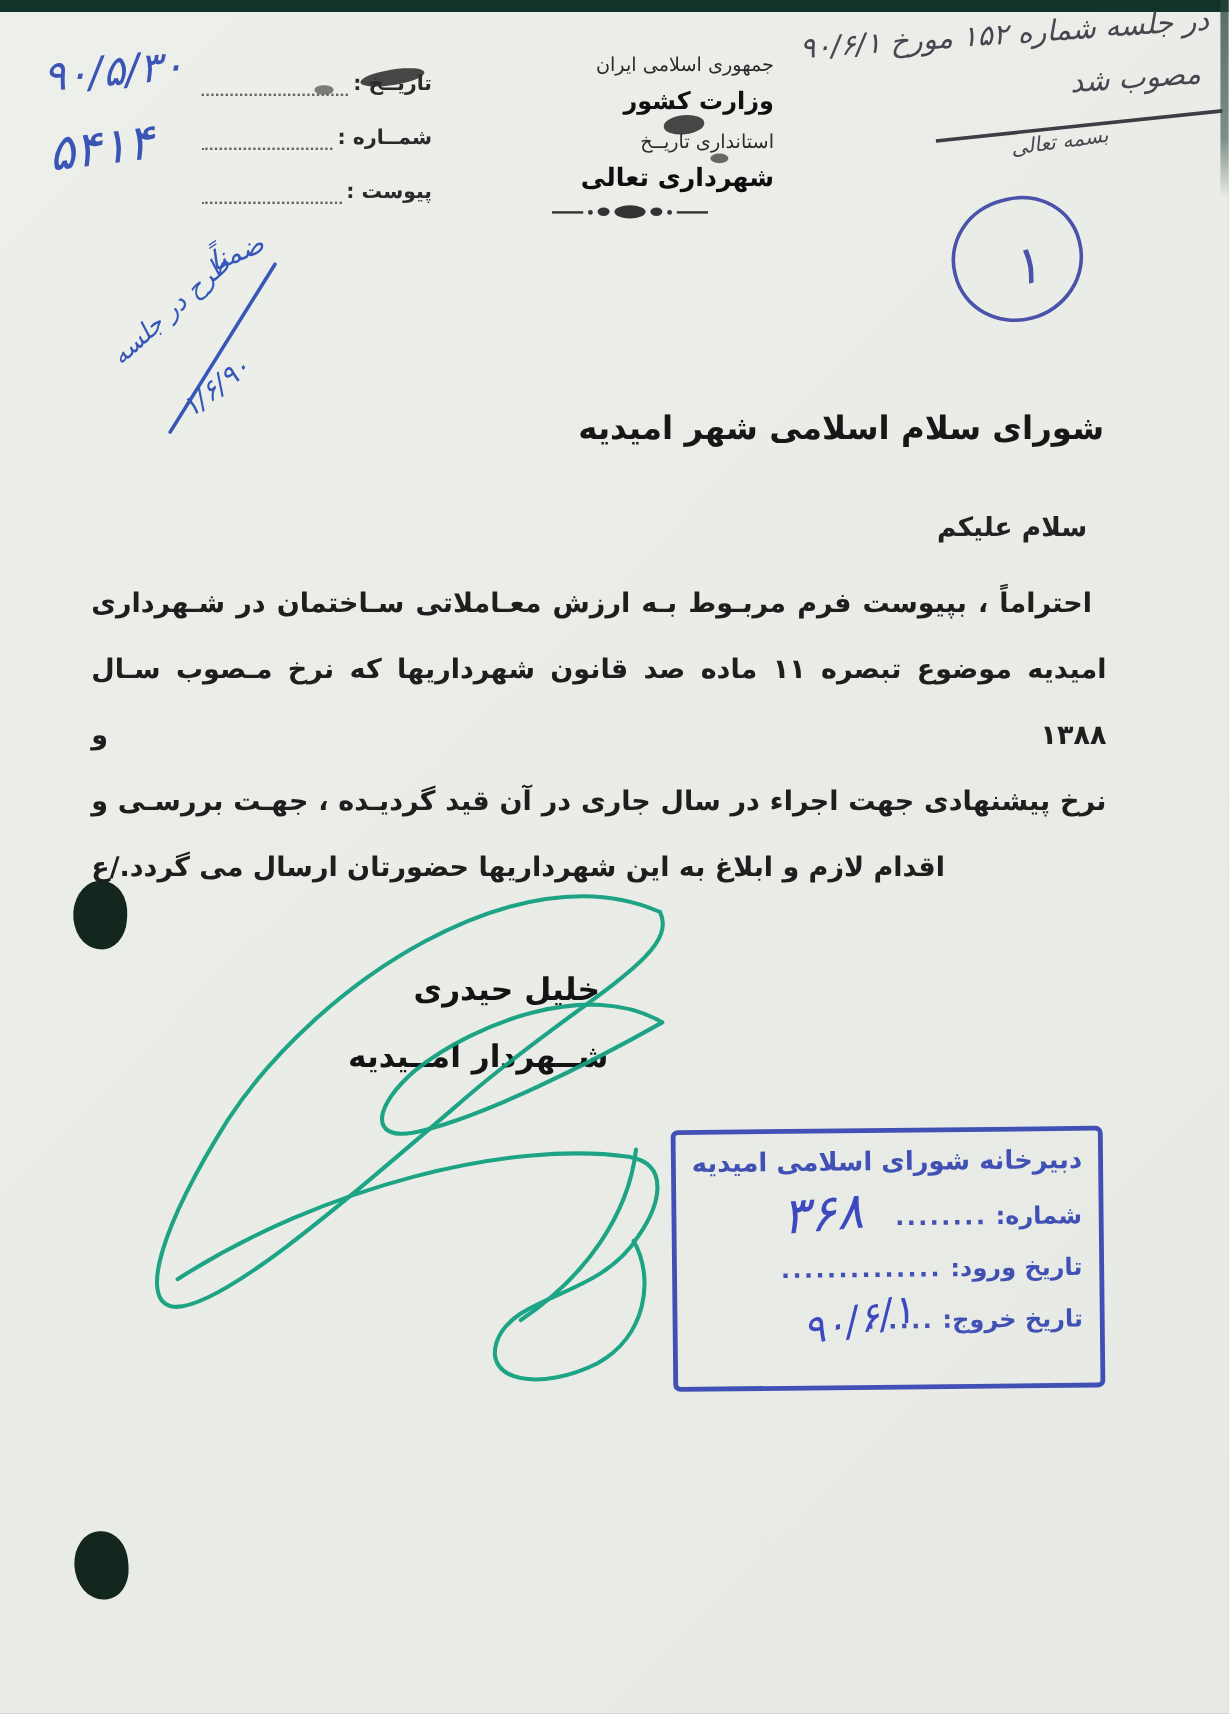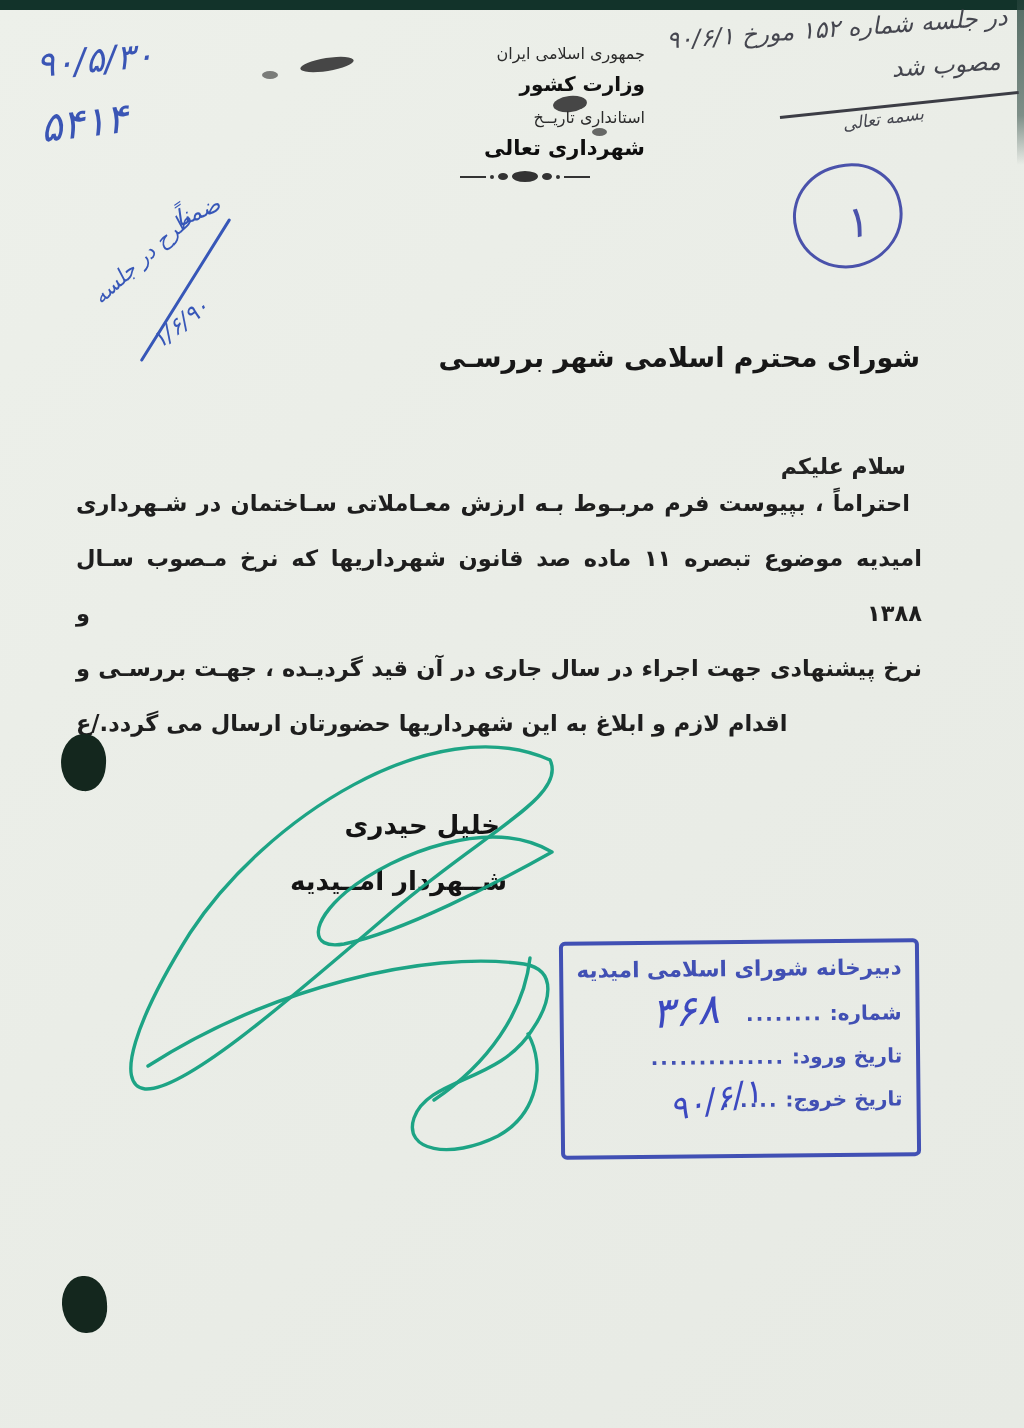"تاریــخ :" div.meta { html: none -> <div> <div> <span>تاریــخ :</span> <span></span> </div> <div> <span>شمــاره :</span> <span></span> </div> <div> <span>پیوست :</span> <span></span> </div> </div> }
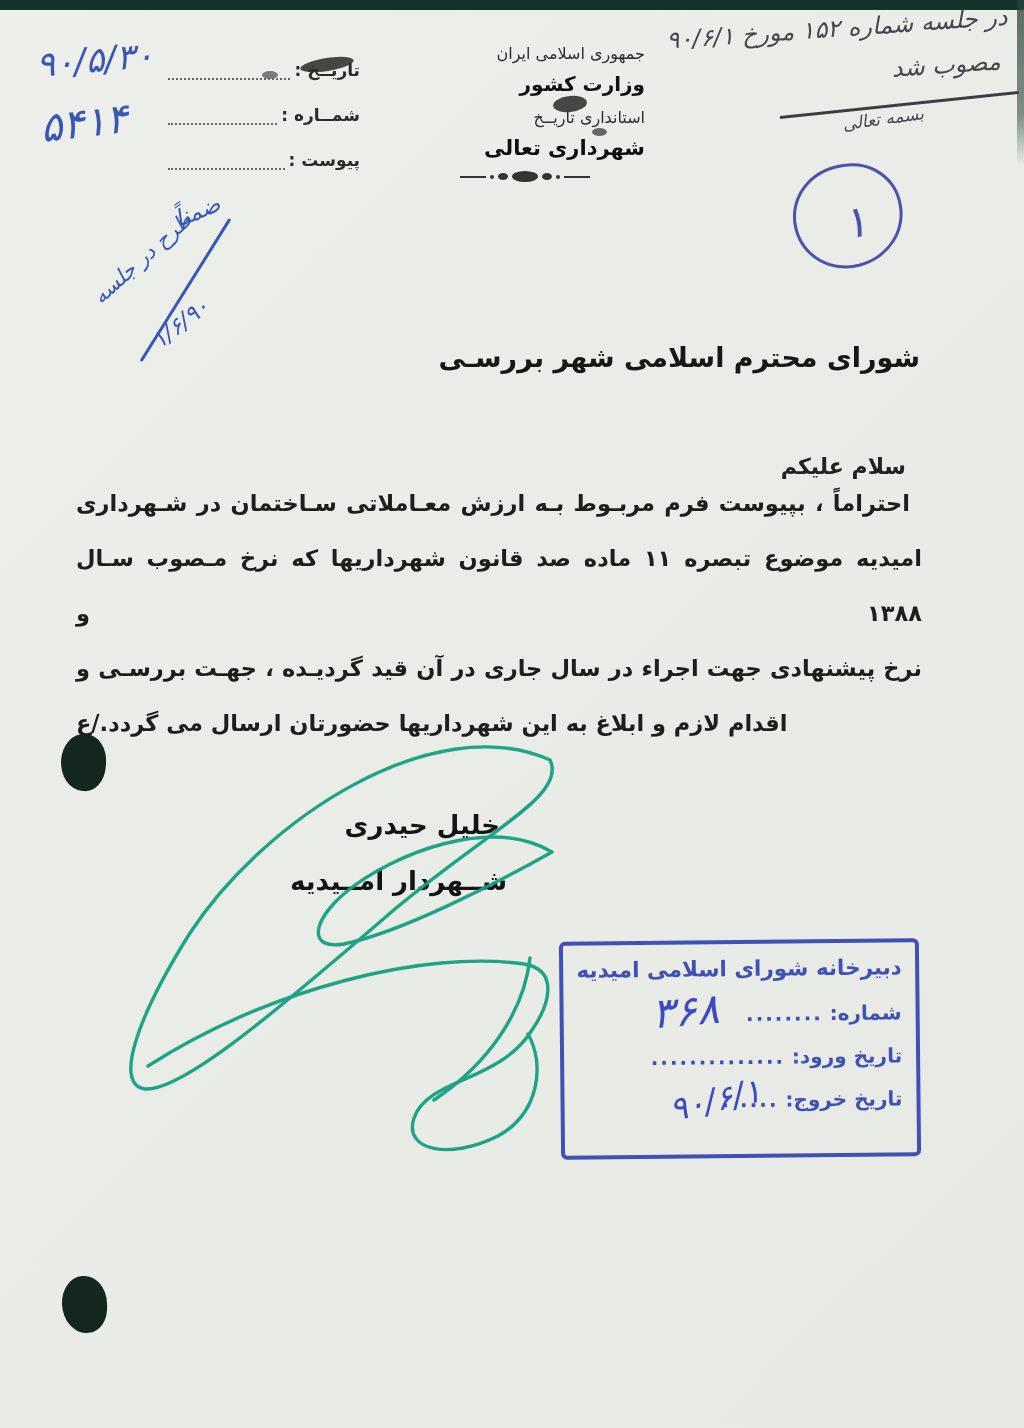"شورای محترم اسلامی شهر بررسـی" div.recipient { text: محترم اسلامی شهر بررسـی -> سلام اسلامی شهر امیدیه }
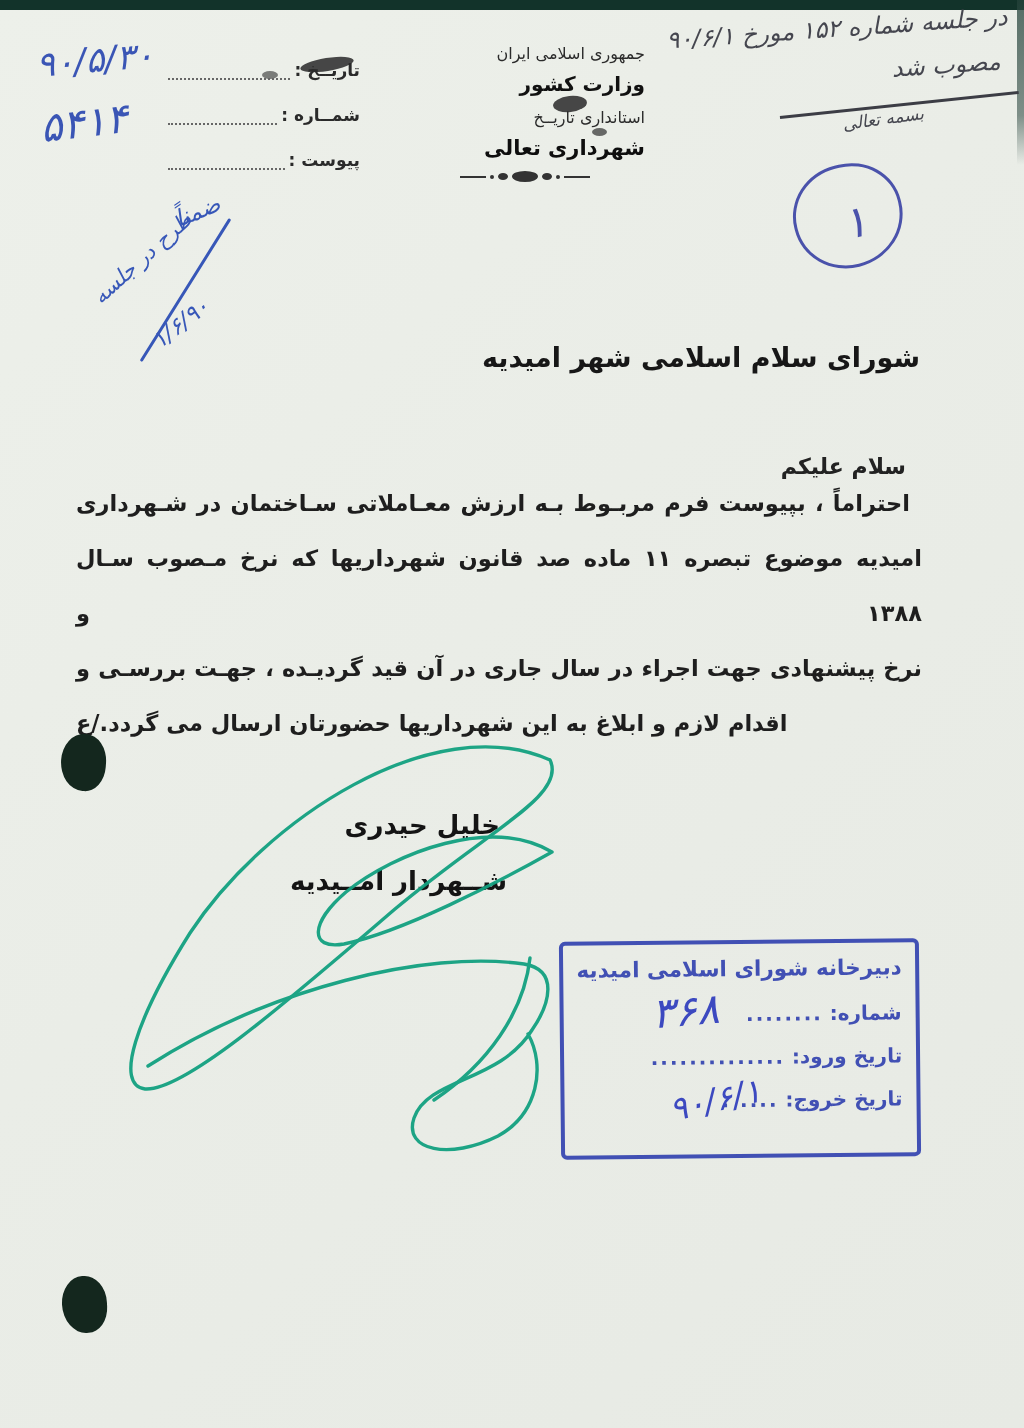"سلام علیکم" .salutation { margin-top: 26px -> none }
